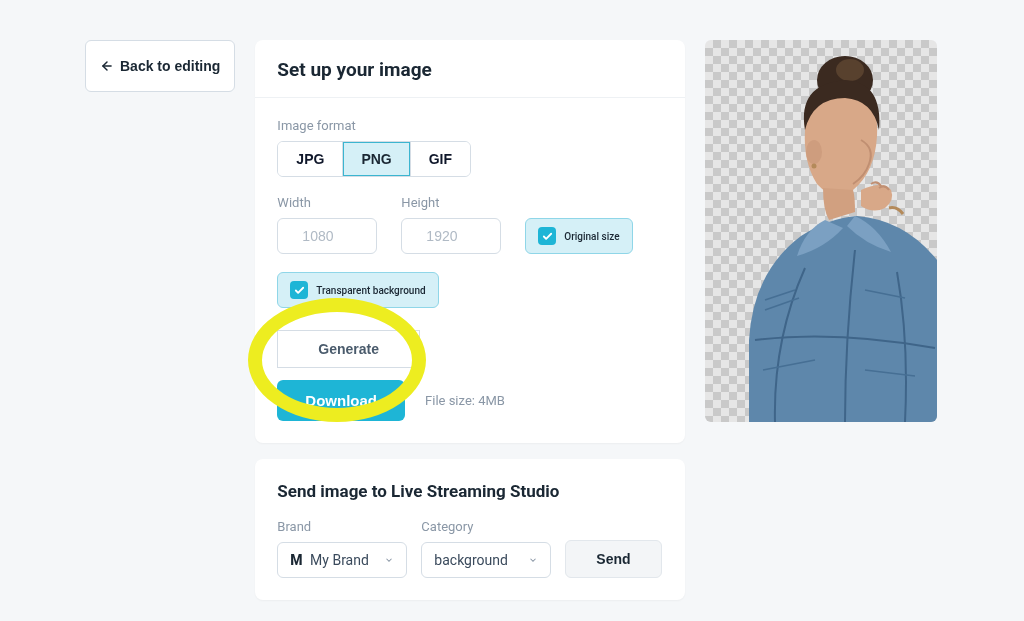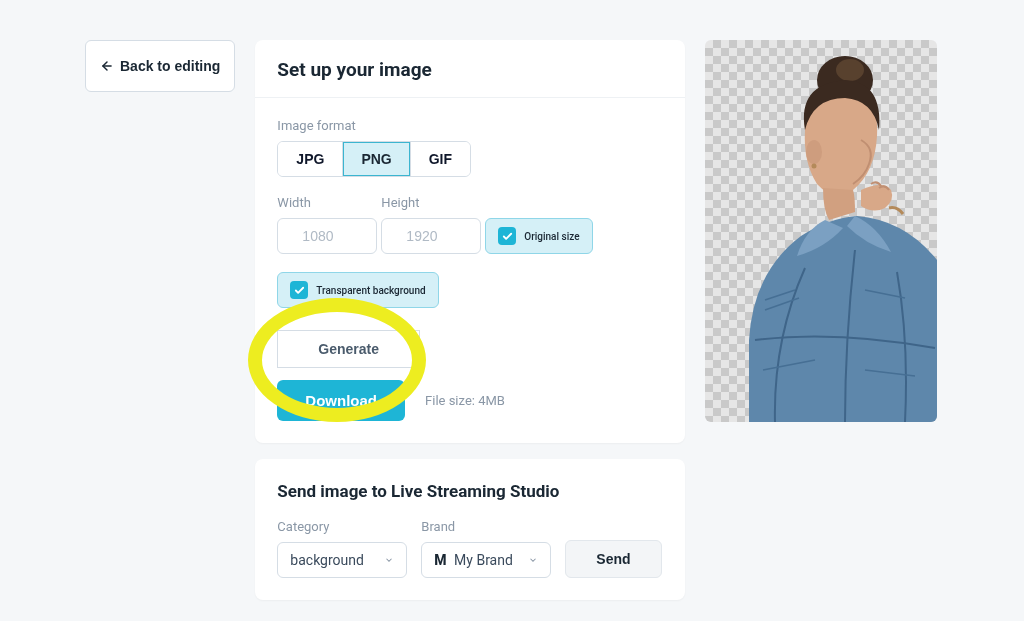"Width" .dims-row { gap: 4px -> 24px }
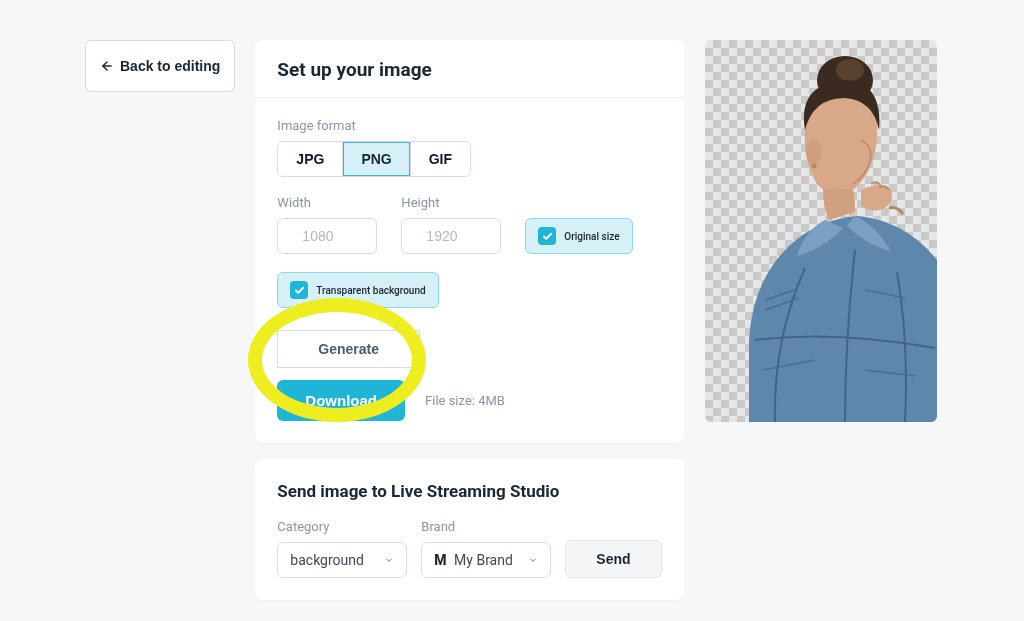"Category" div.send-group { order: before "Brand" -> after "Brand" }
